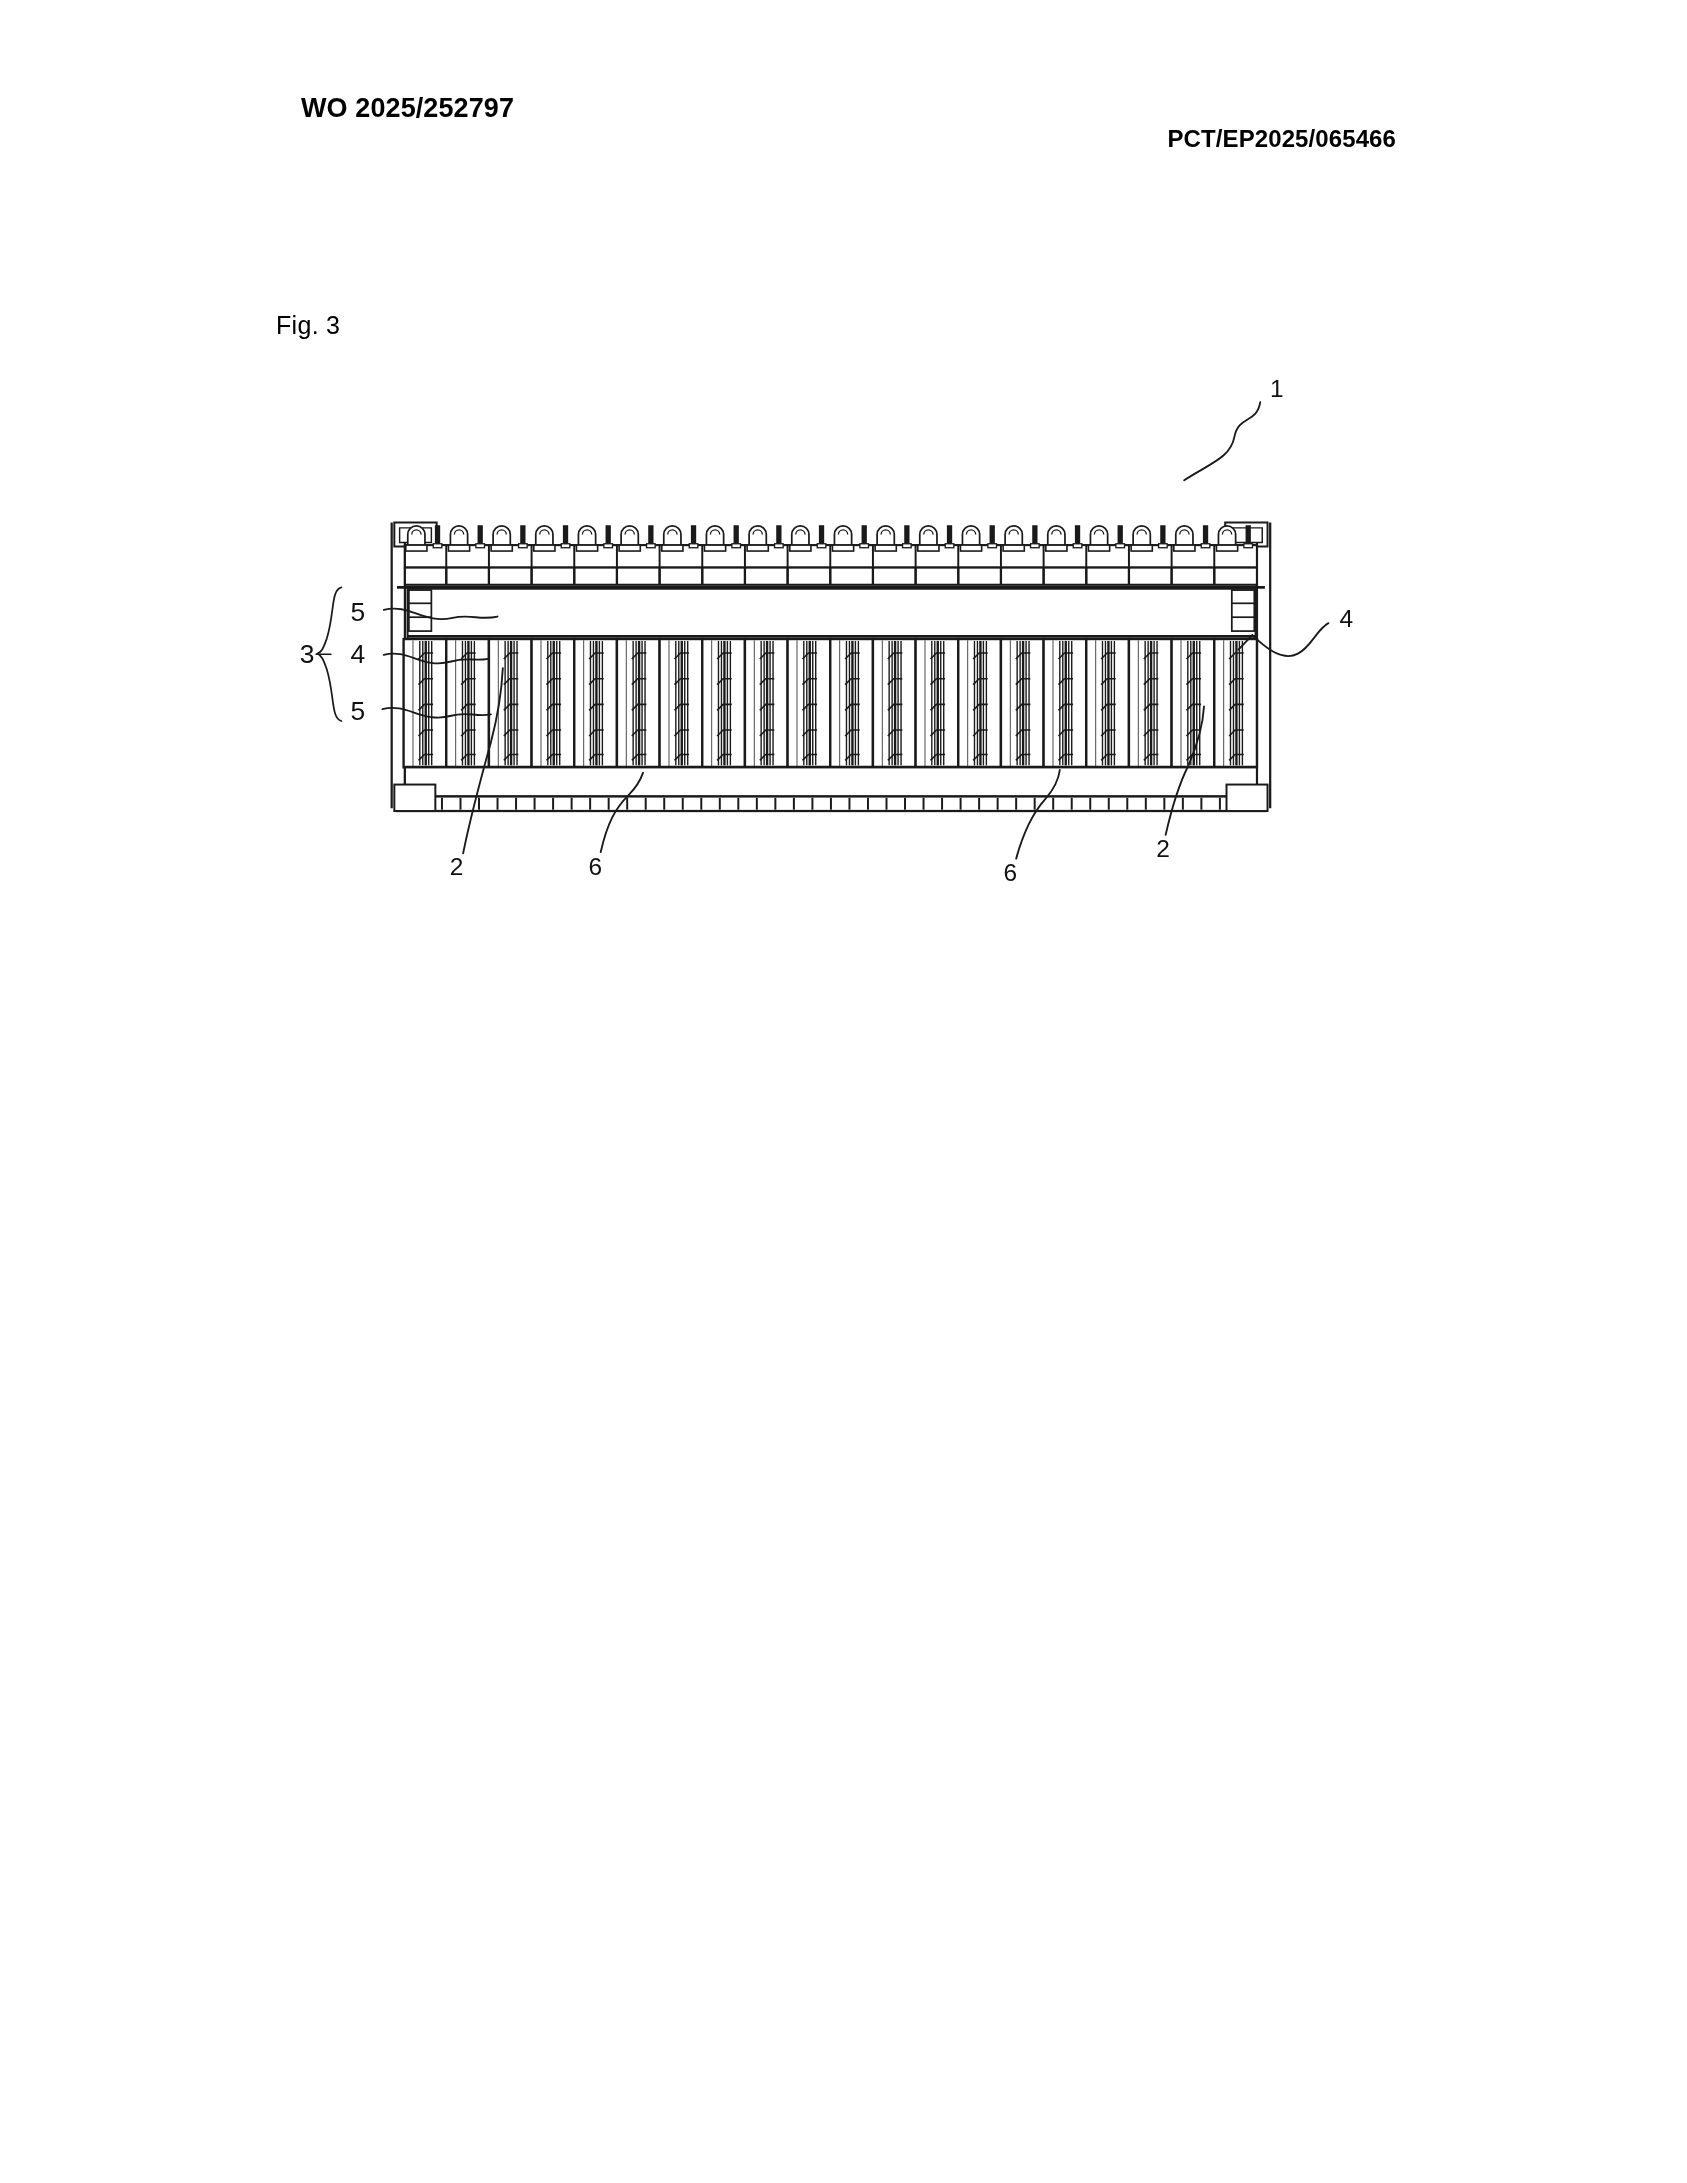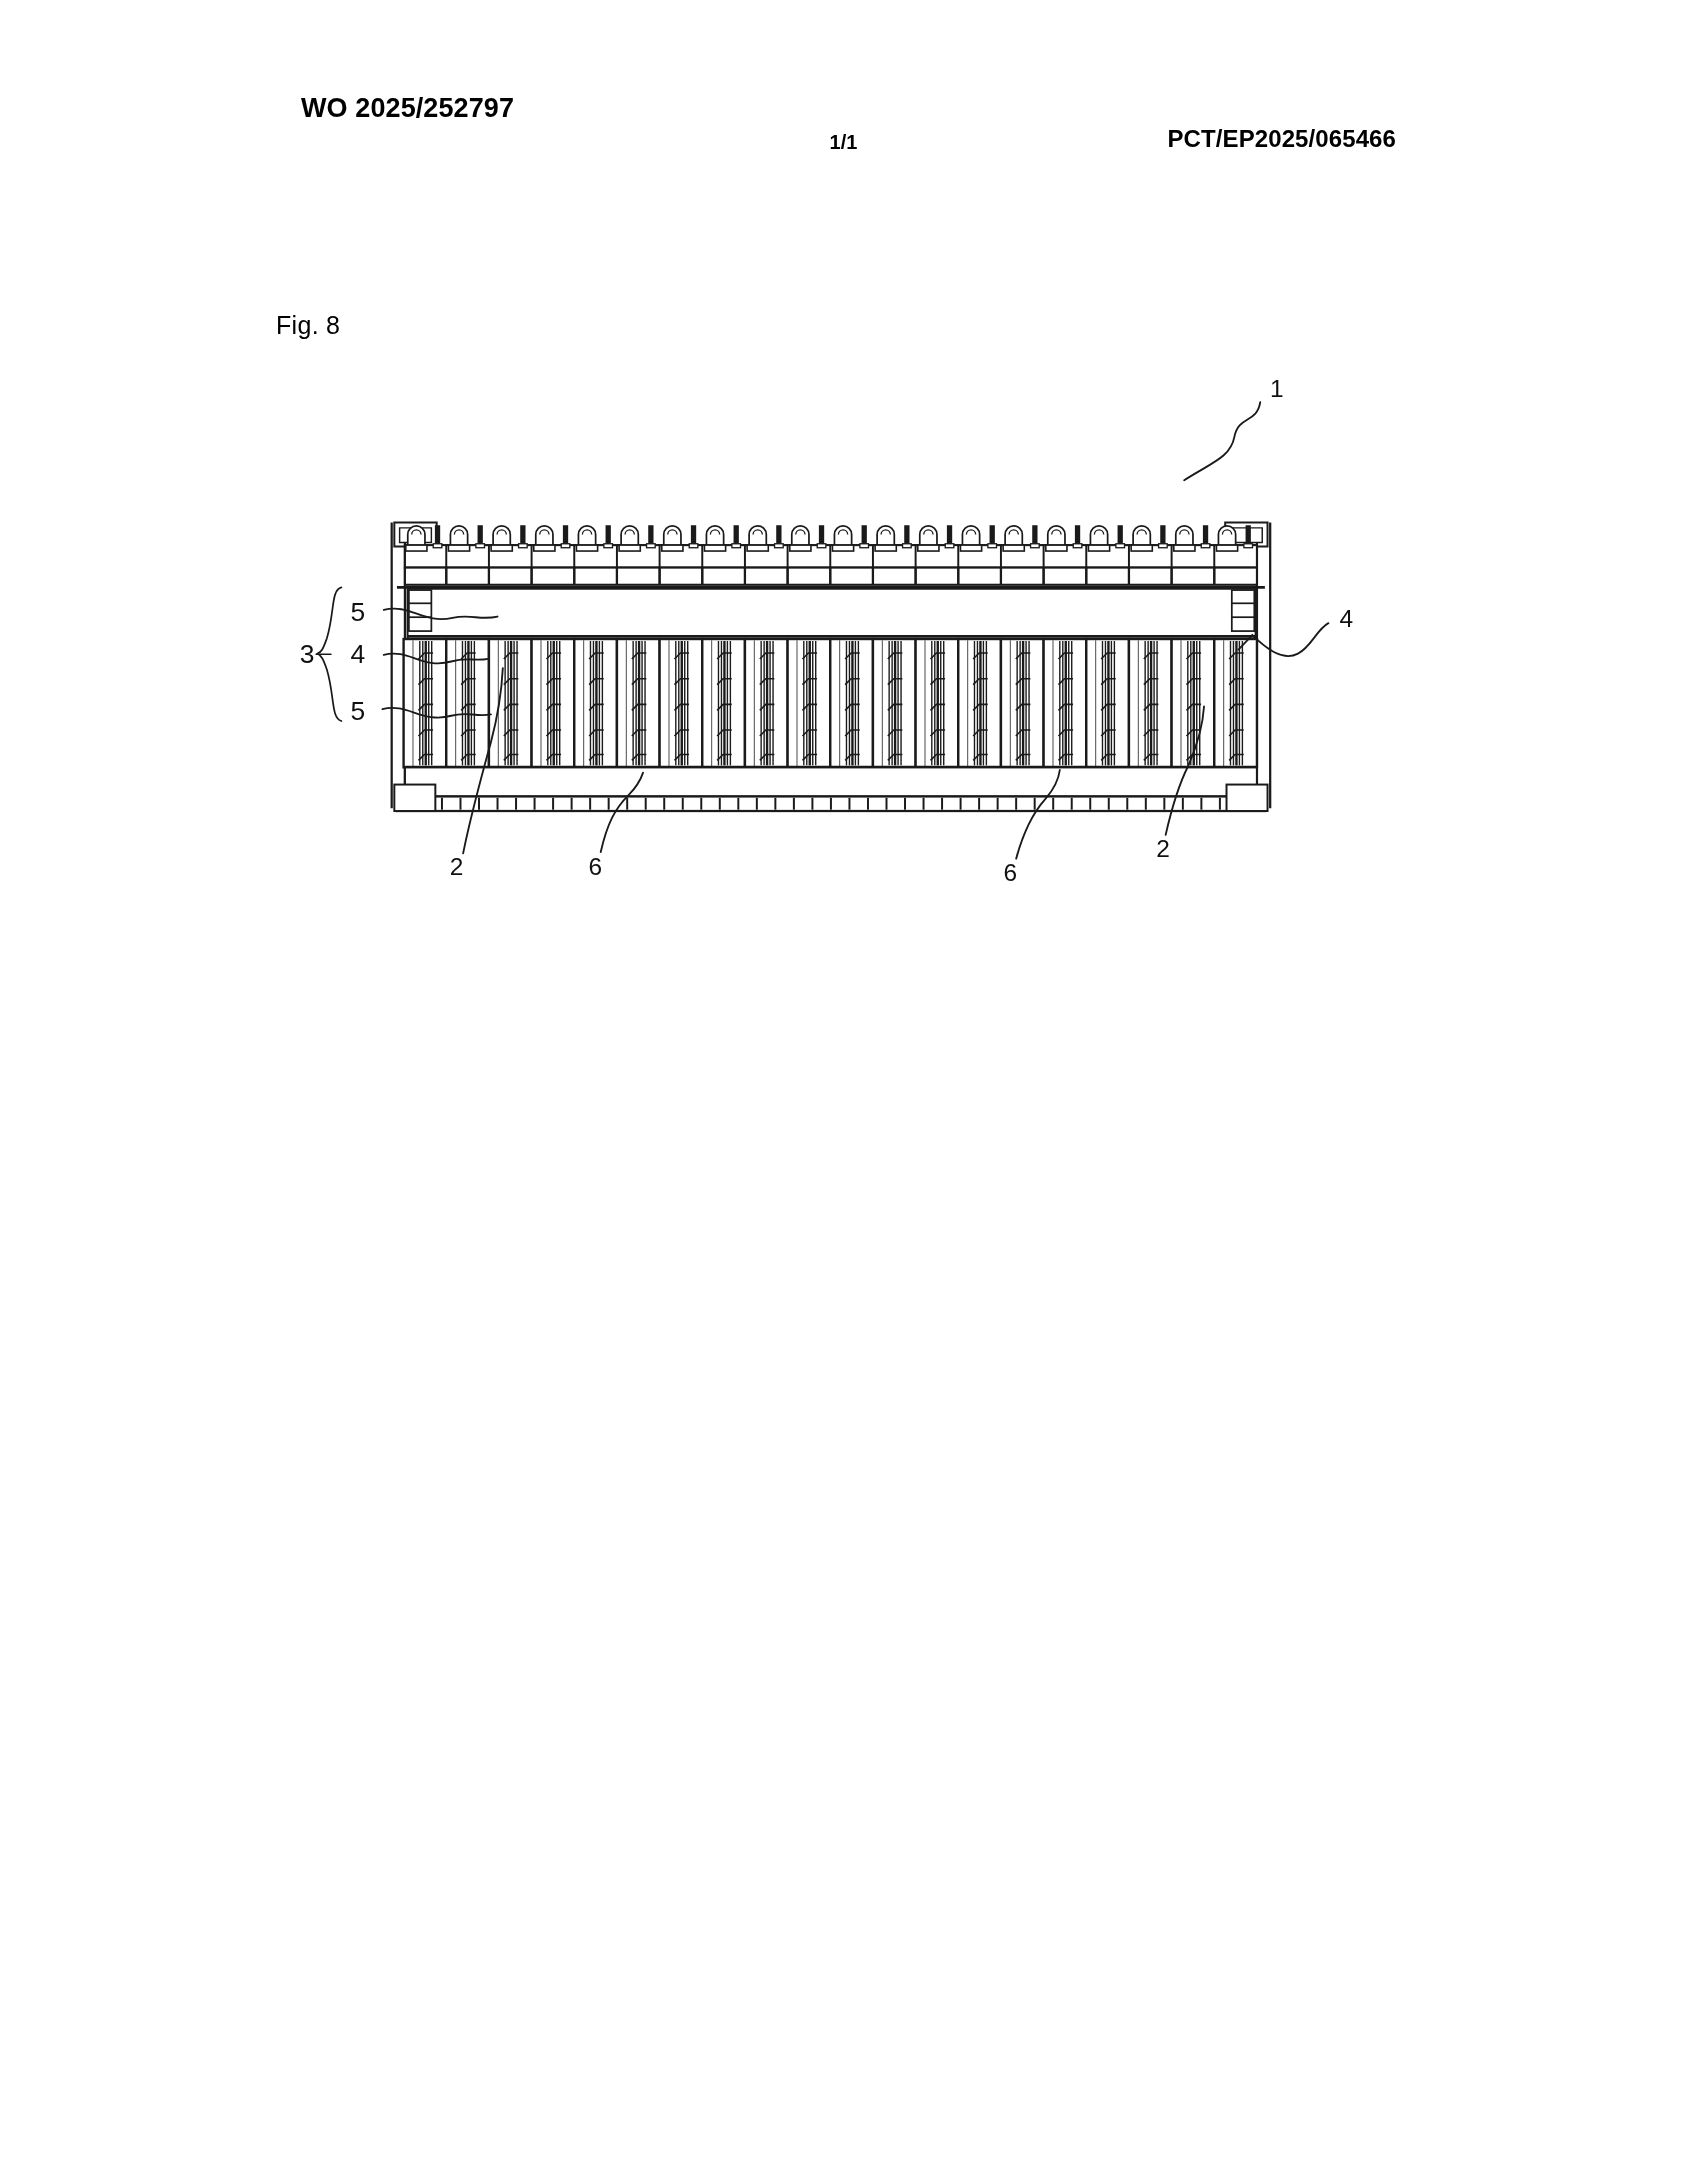"1/1" div.hdr-pageno { html: <div>1/1</div> -> none }
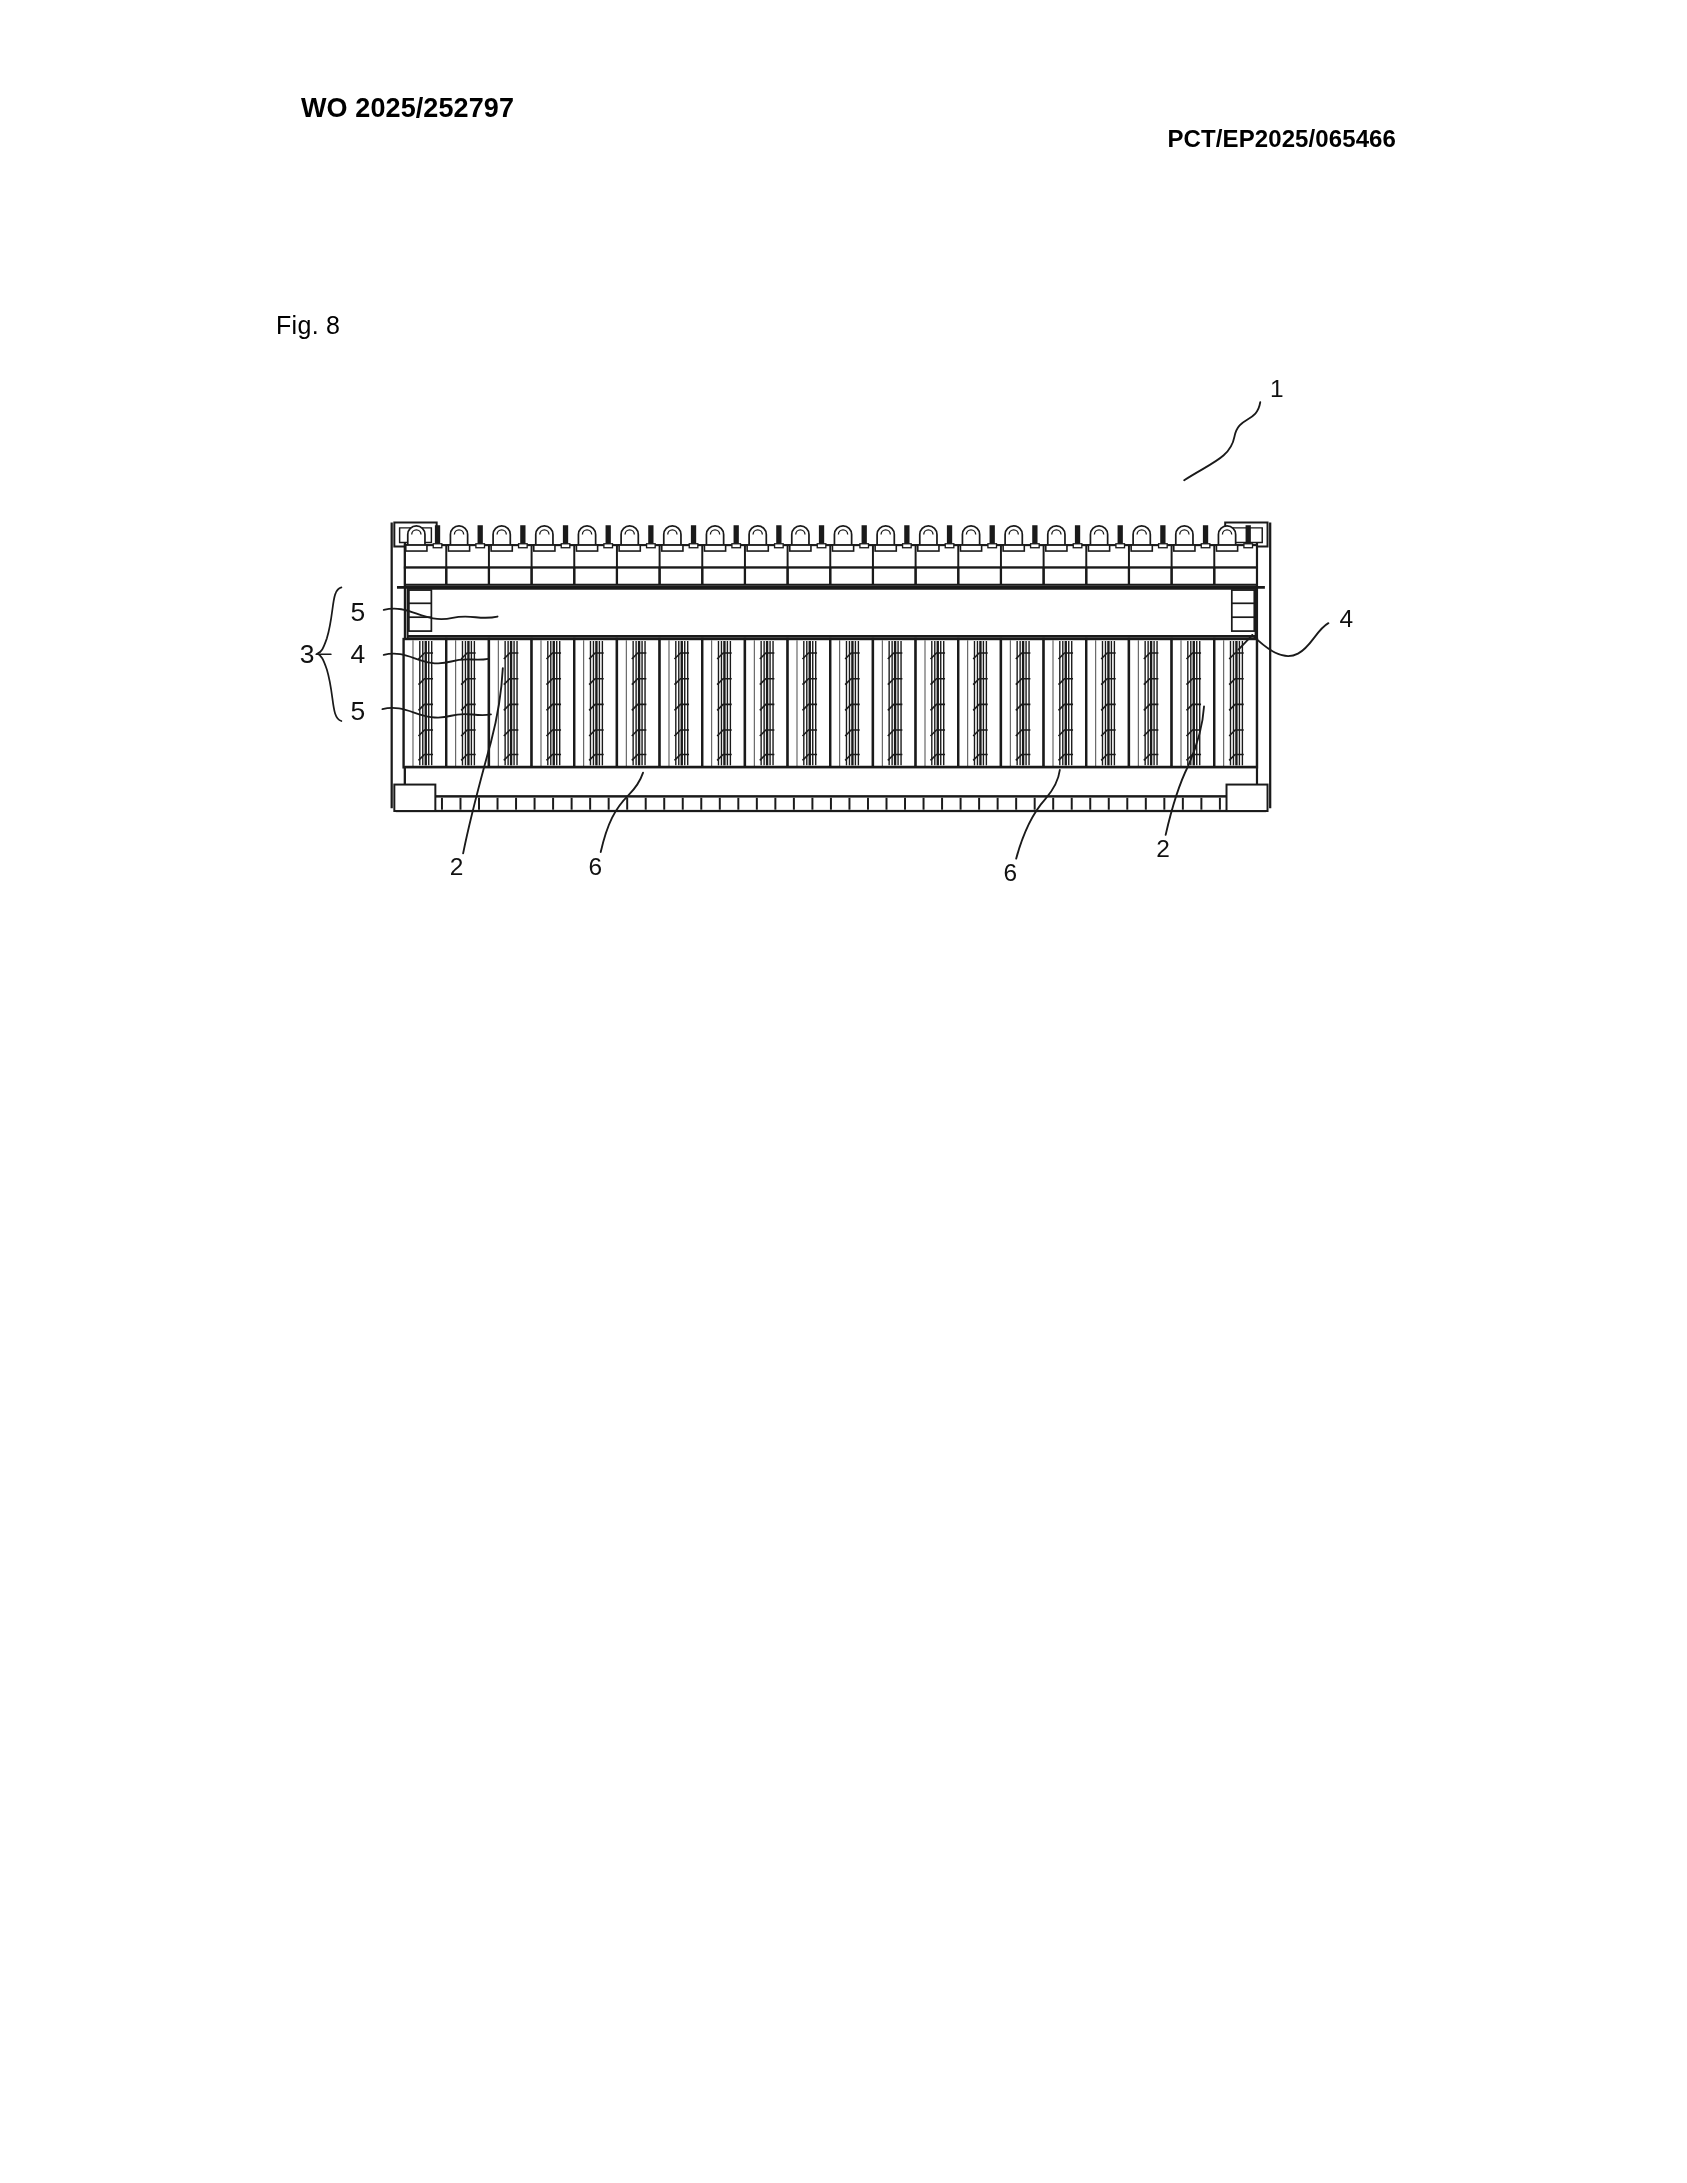"Fig. 8" div.fig-caption { text: 8 -> 3 }
